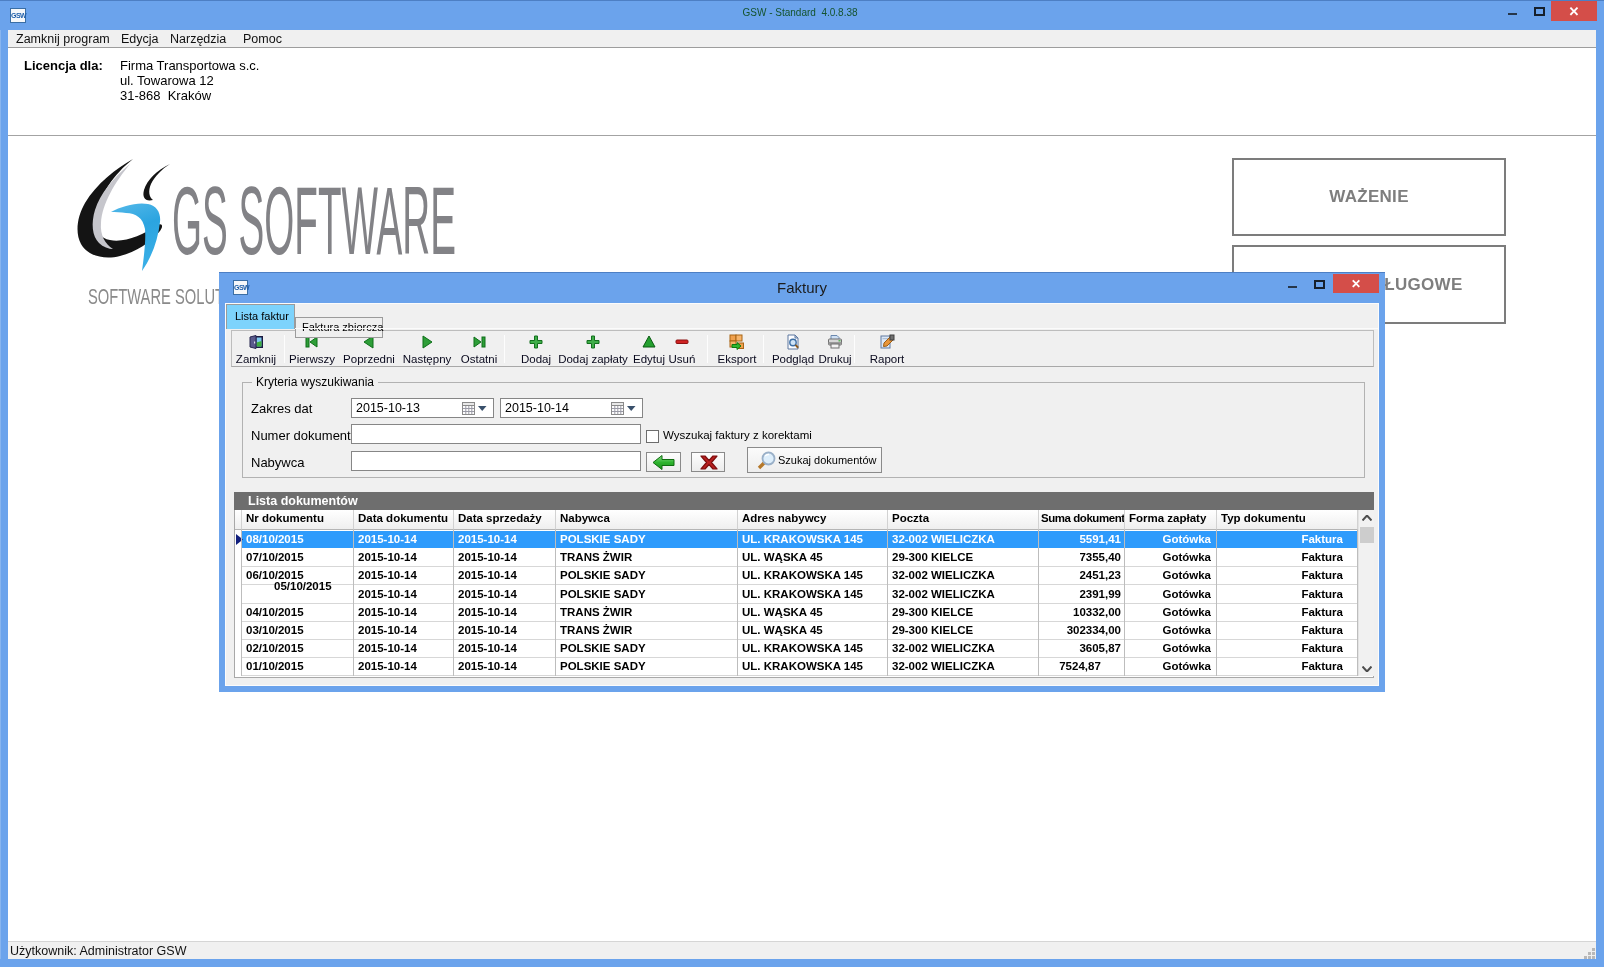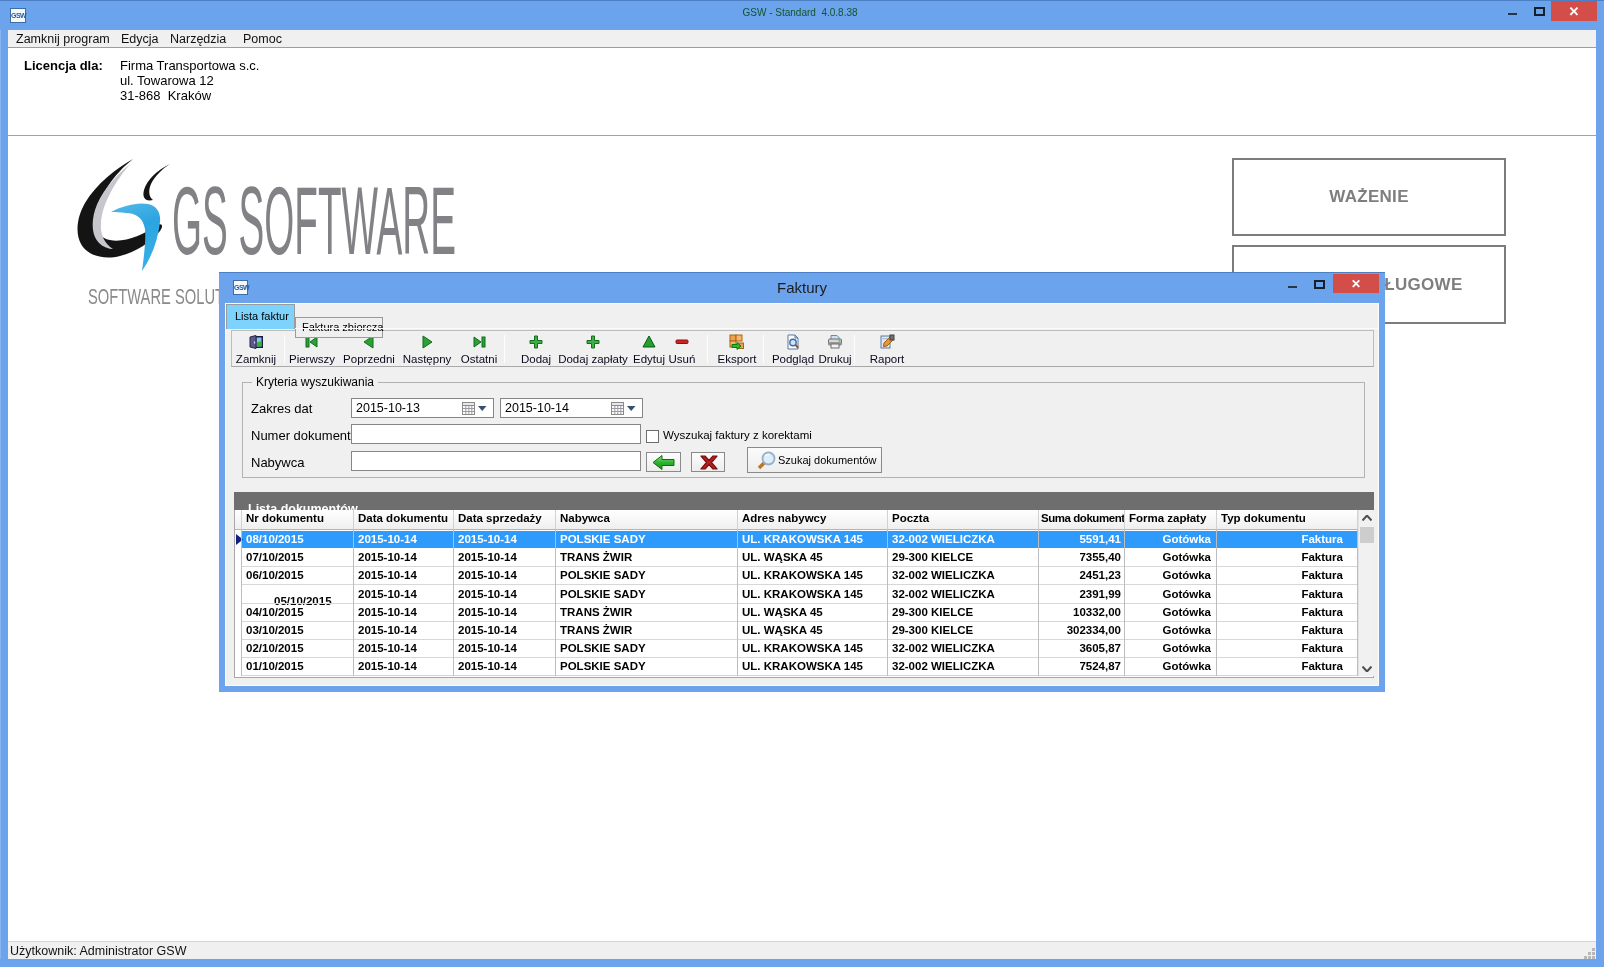"Lista dokumentów" span { top: 10px -> 2px }
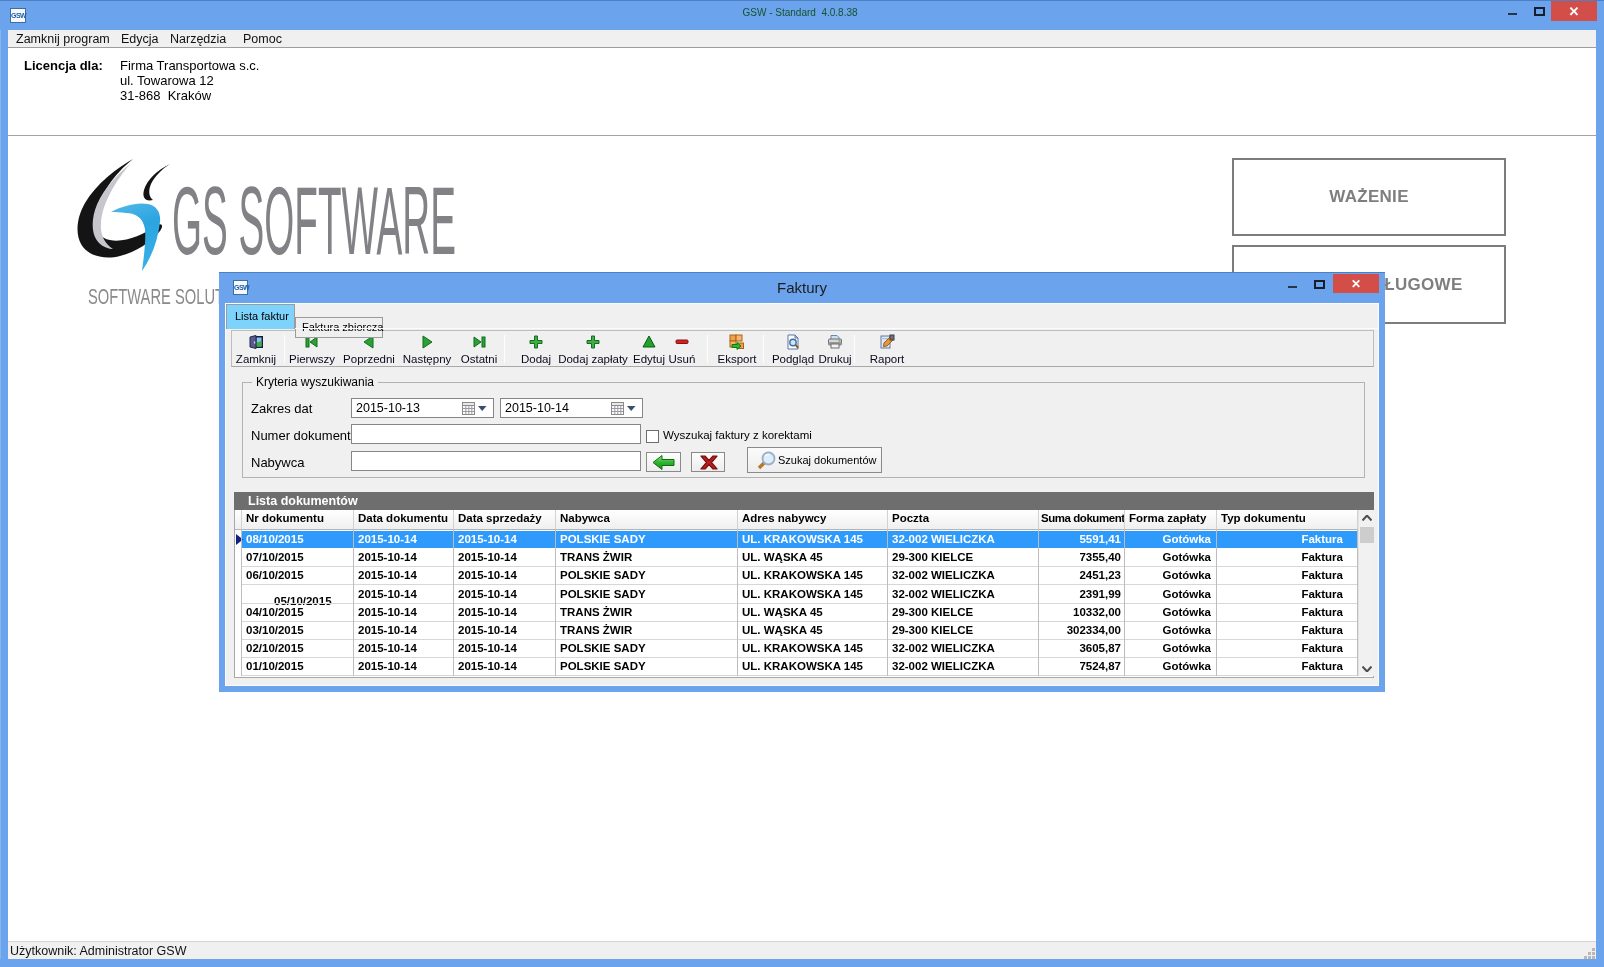"05/10/2015" div.cell { top: 85px -> 70px }
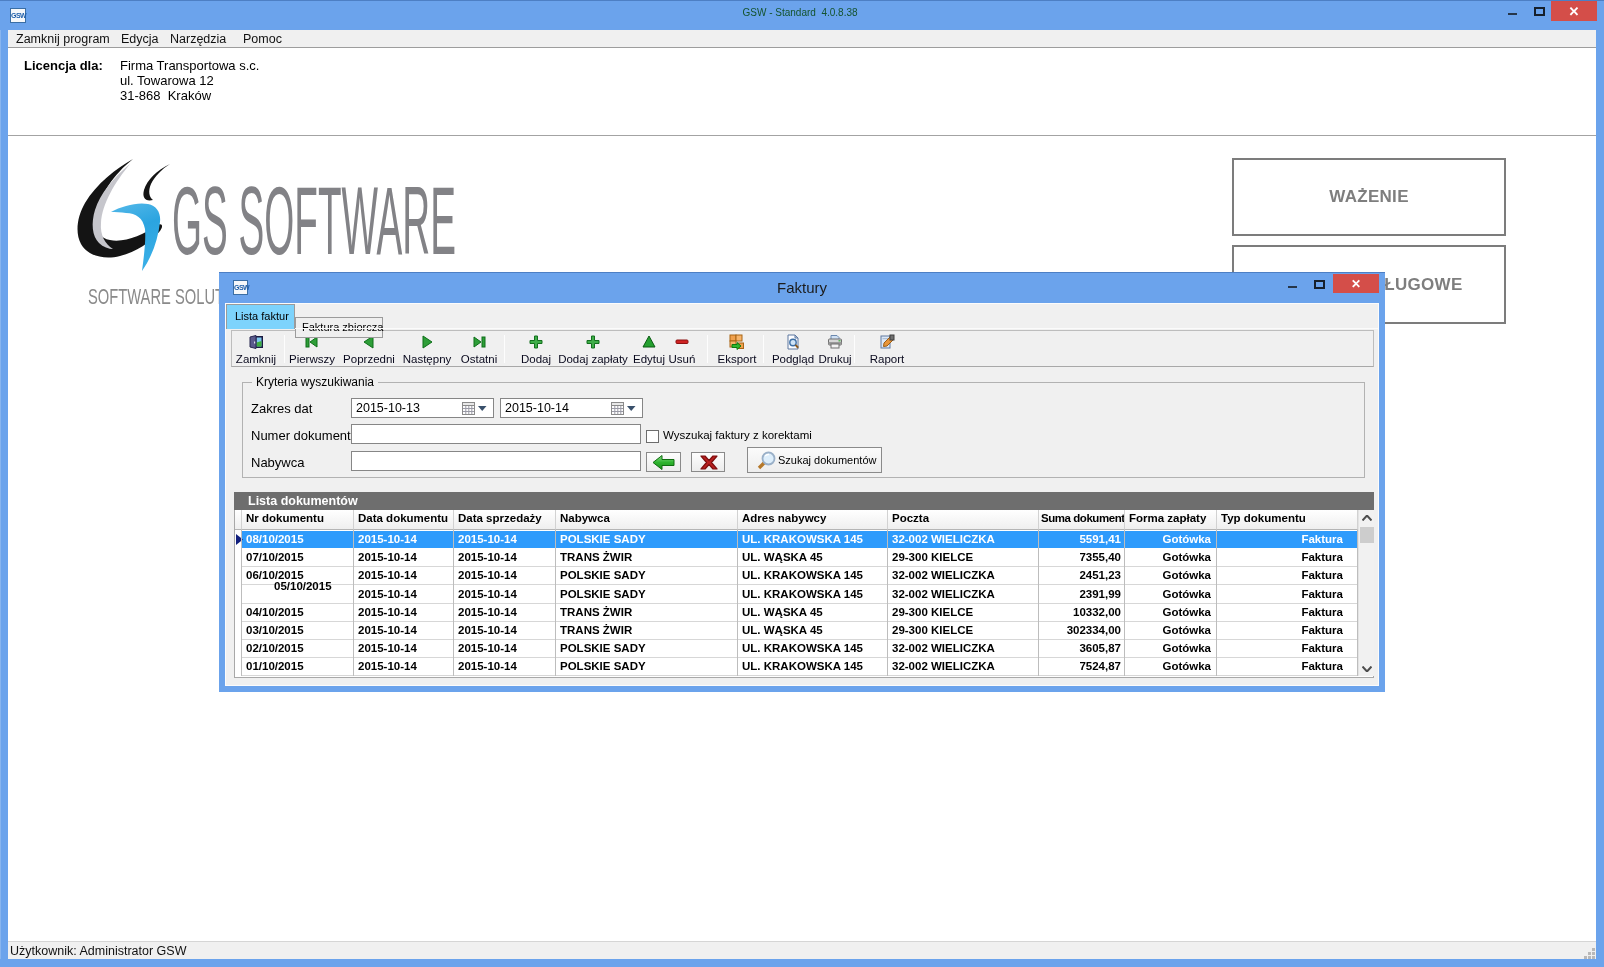"7524,87" div.cell { text-align: right -> center }
